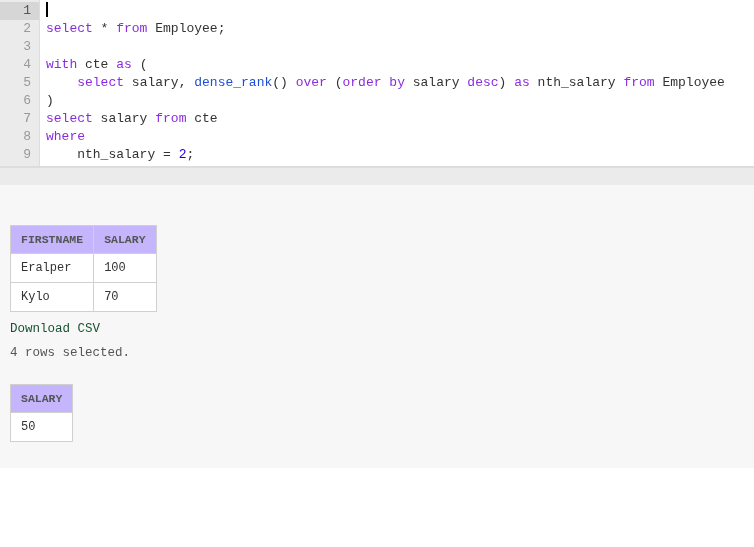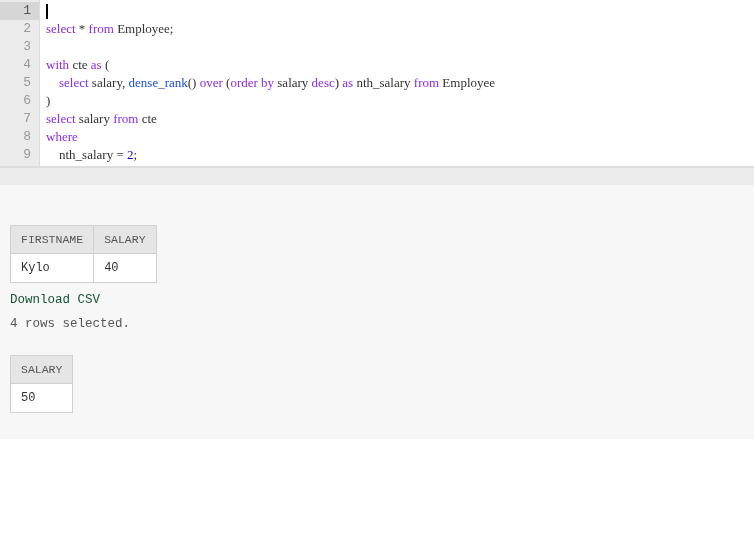"select * from Employee;" .code { font-family: Liberation Serif, serif -> none }
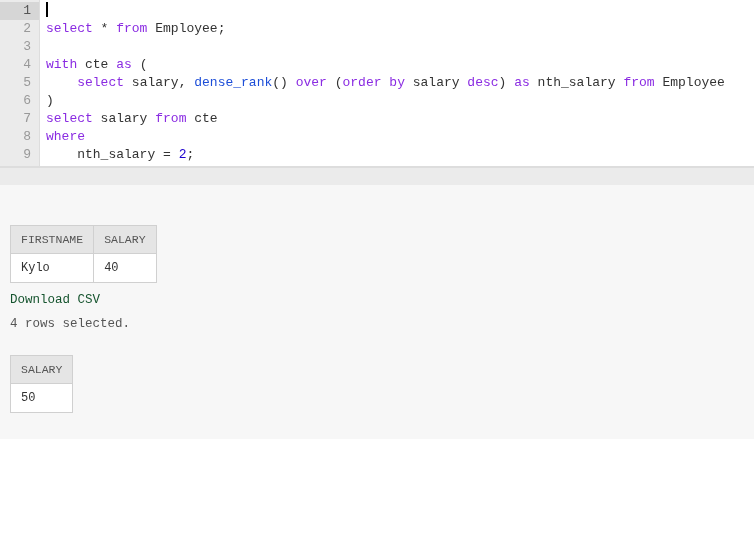"FIRSTNAME" table.rt th { background: #e5e5e5 -> #c4b5fd; font-weight: normal -> bold }
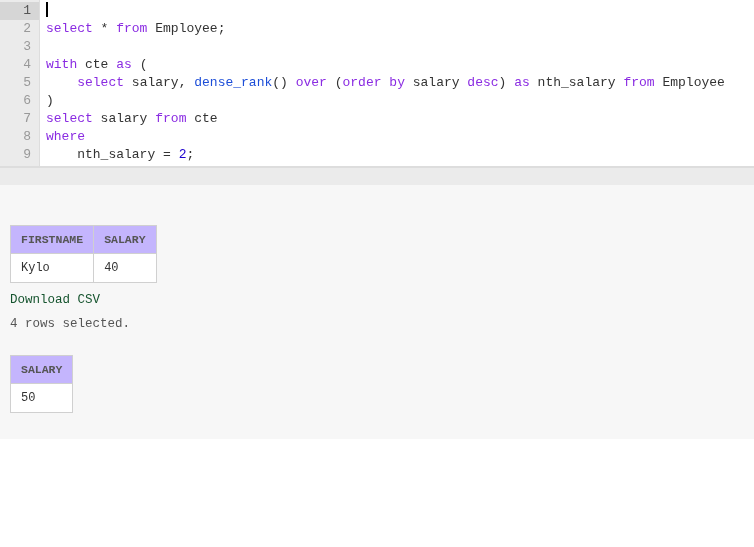"Eralper" tr { html: none -> <tr> <td>Eralper</td> <td>100</td> </tr> }
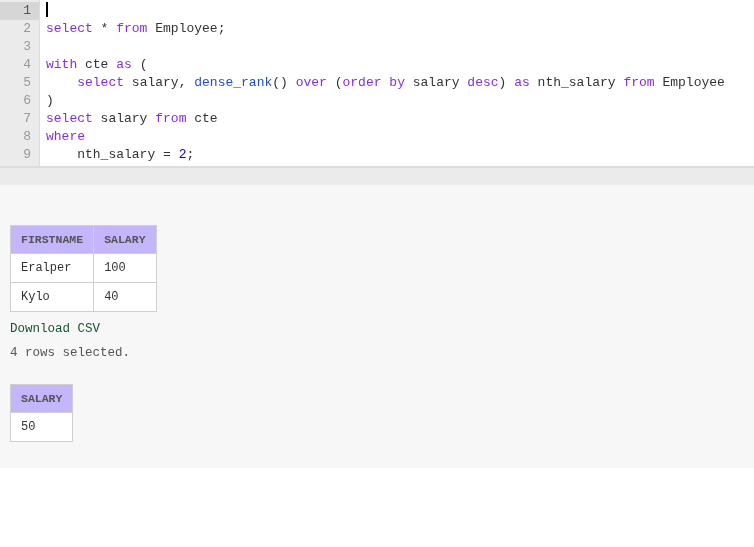"40" td { text: 40 -> 70 }
